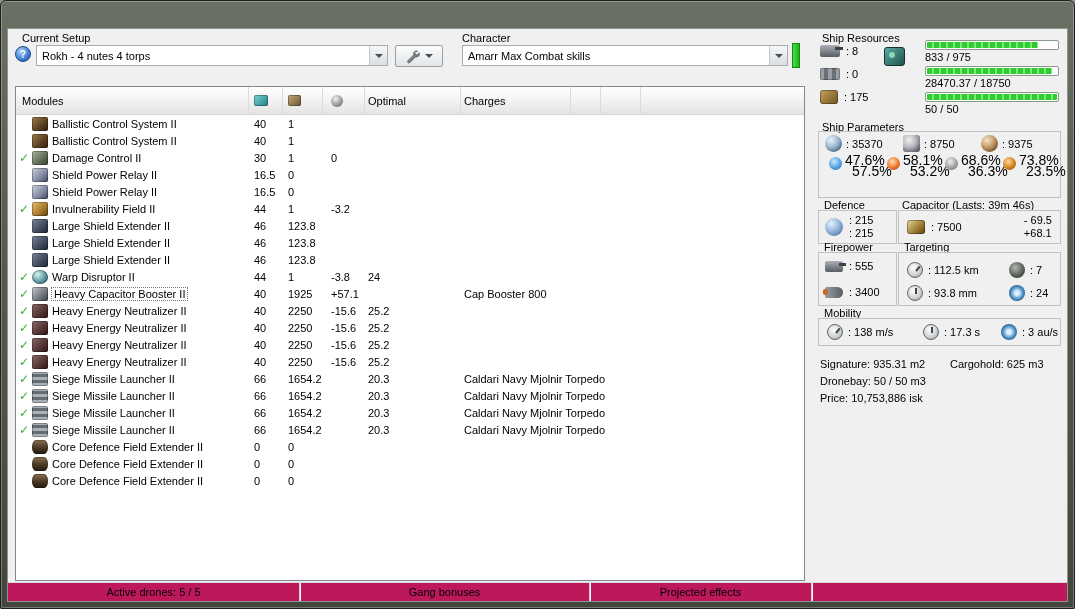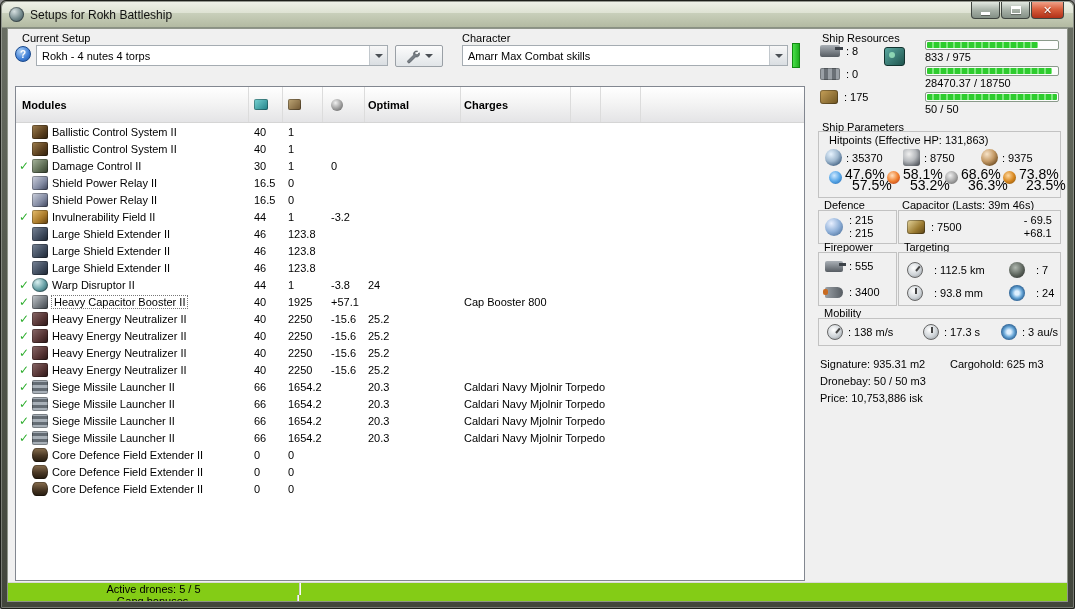"Setups for Rokh Battleship" div.titlebar { html: <div> <span></span> <span>Setups for Rokh Battleship</span> <div> <div> <span></span> </div> <div> <span></span> </div> <div> <span></span> </div> </div> </div> -> none }
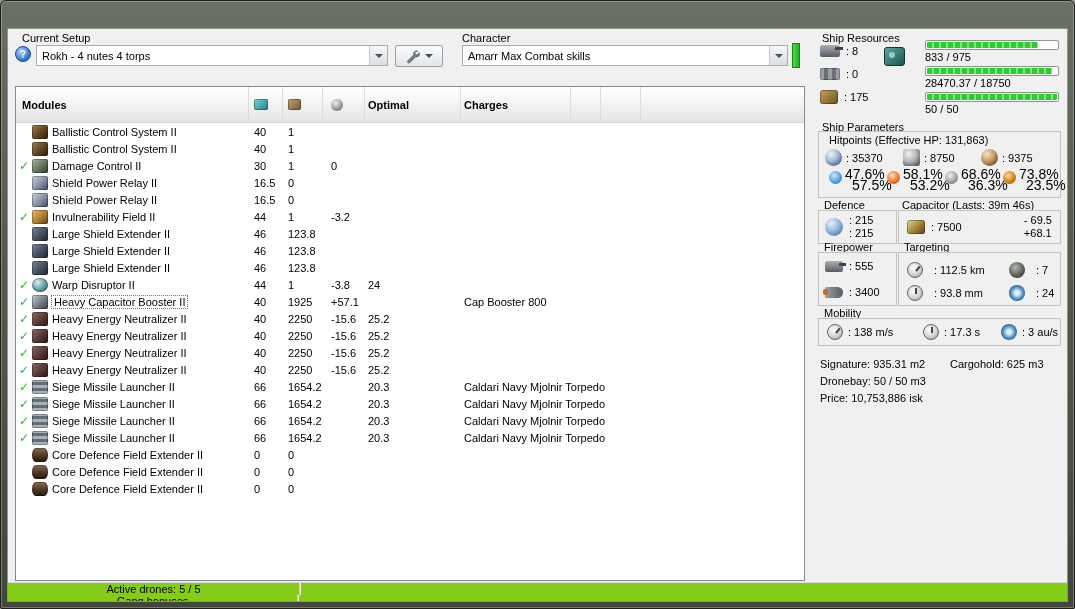"Modules" .mhead { font-weight: bold -> none; height: 36px -> 28px }
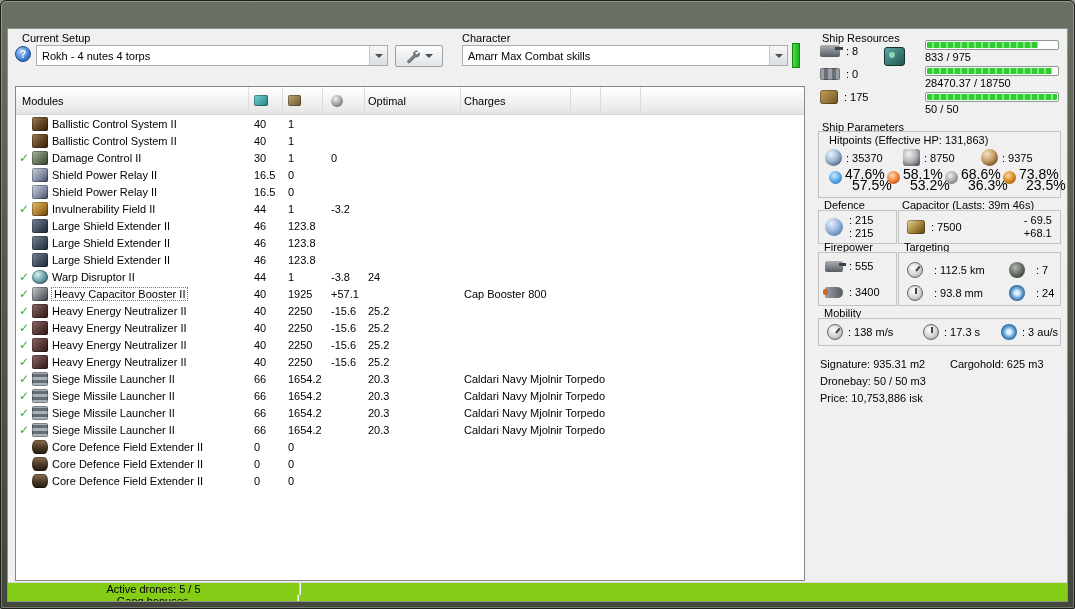"Hitpoints (Effective HP: 131,863)" div.ptitle-in { html: <div>Hitpoints (Effective HP: 131,863)</div> -> none }
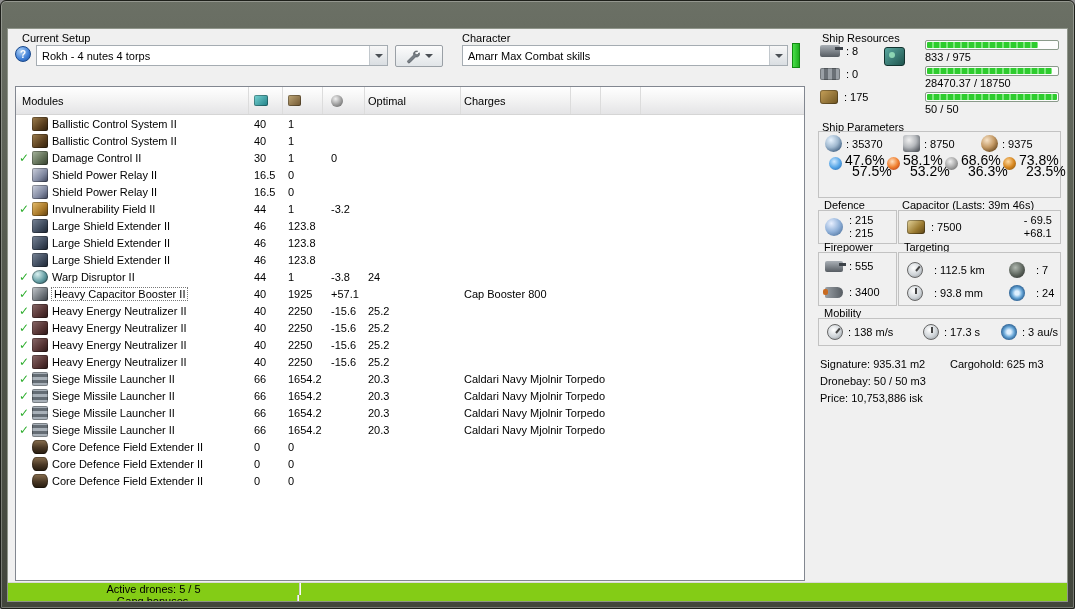": 112.5 km" .titem { gap: 11px -> 5px }
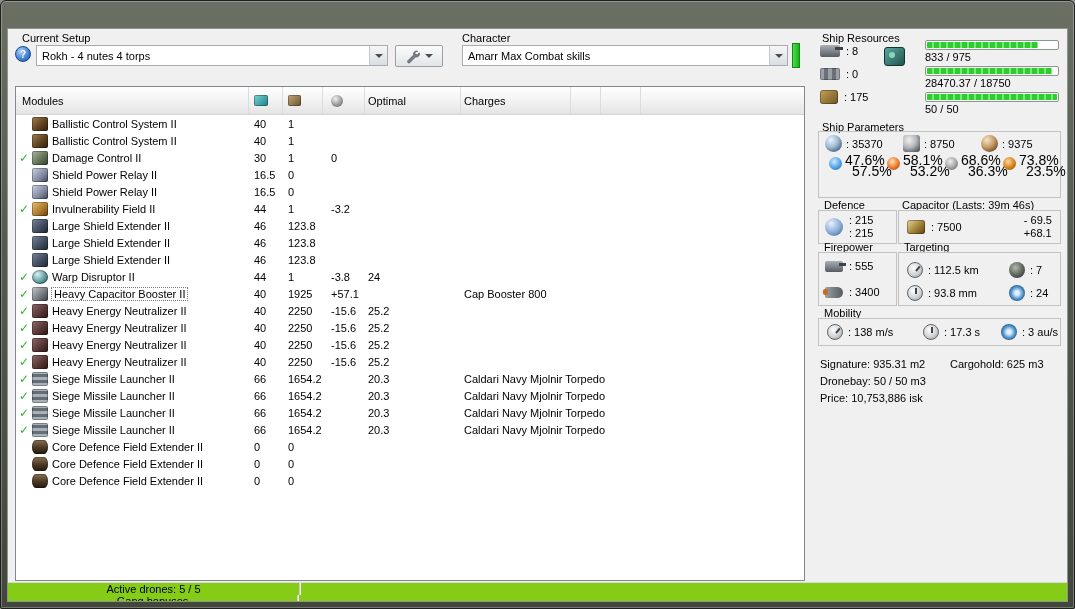"Active drones: 5 / 5" .statusbar { background: #84cc16 -> #be185d; flex-direction: column -> none }
